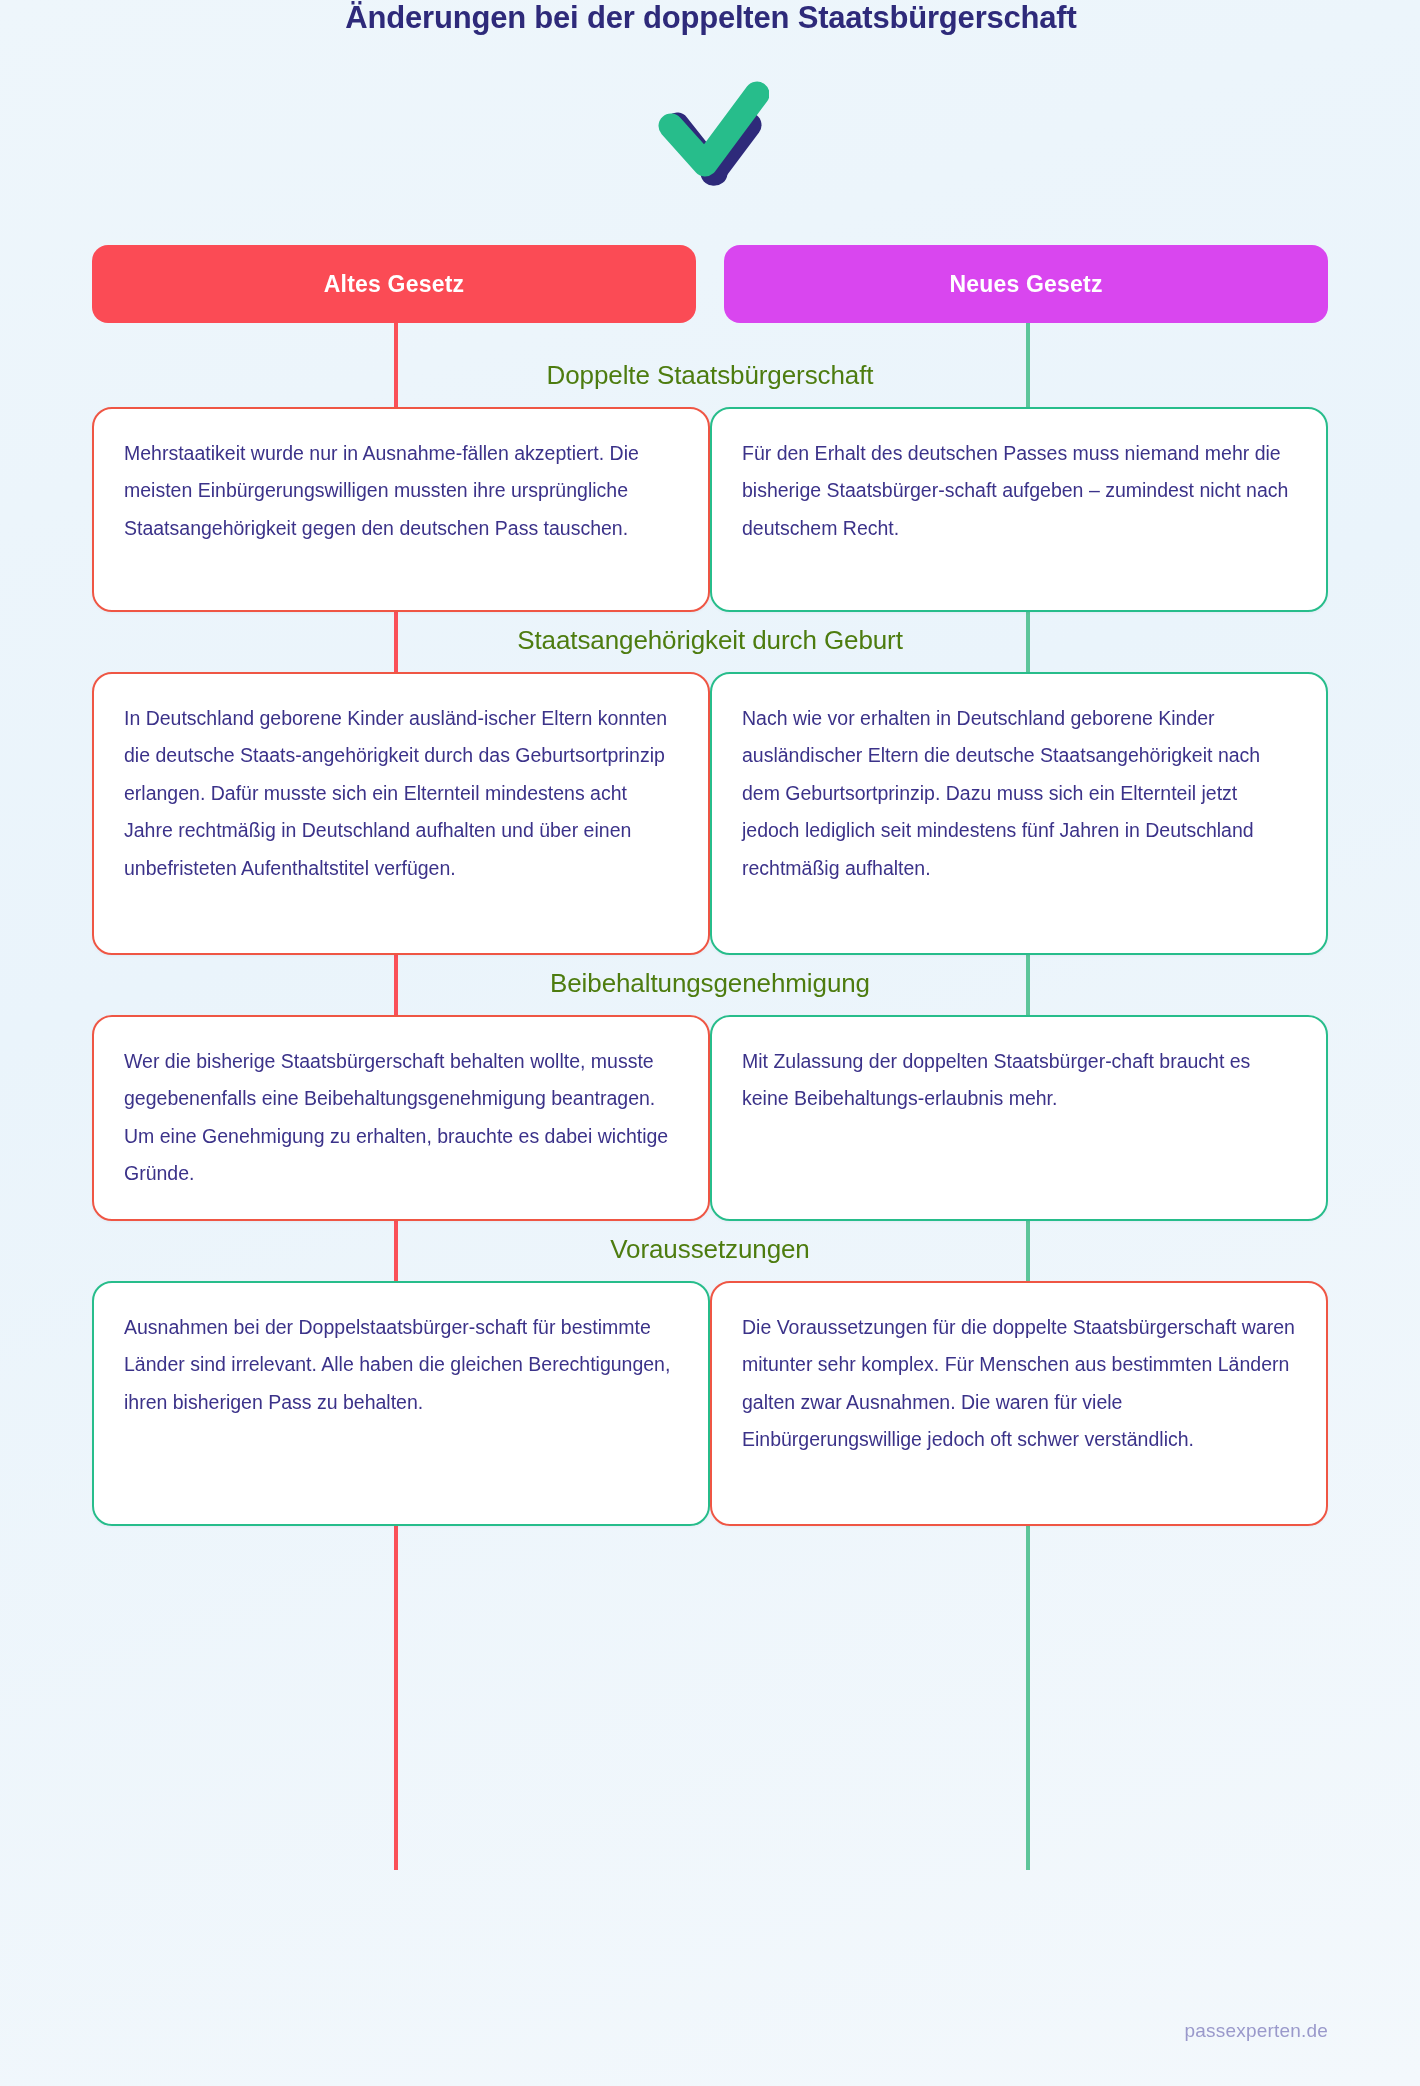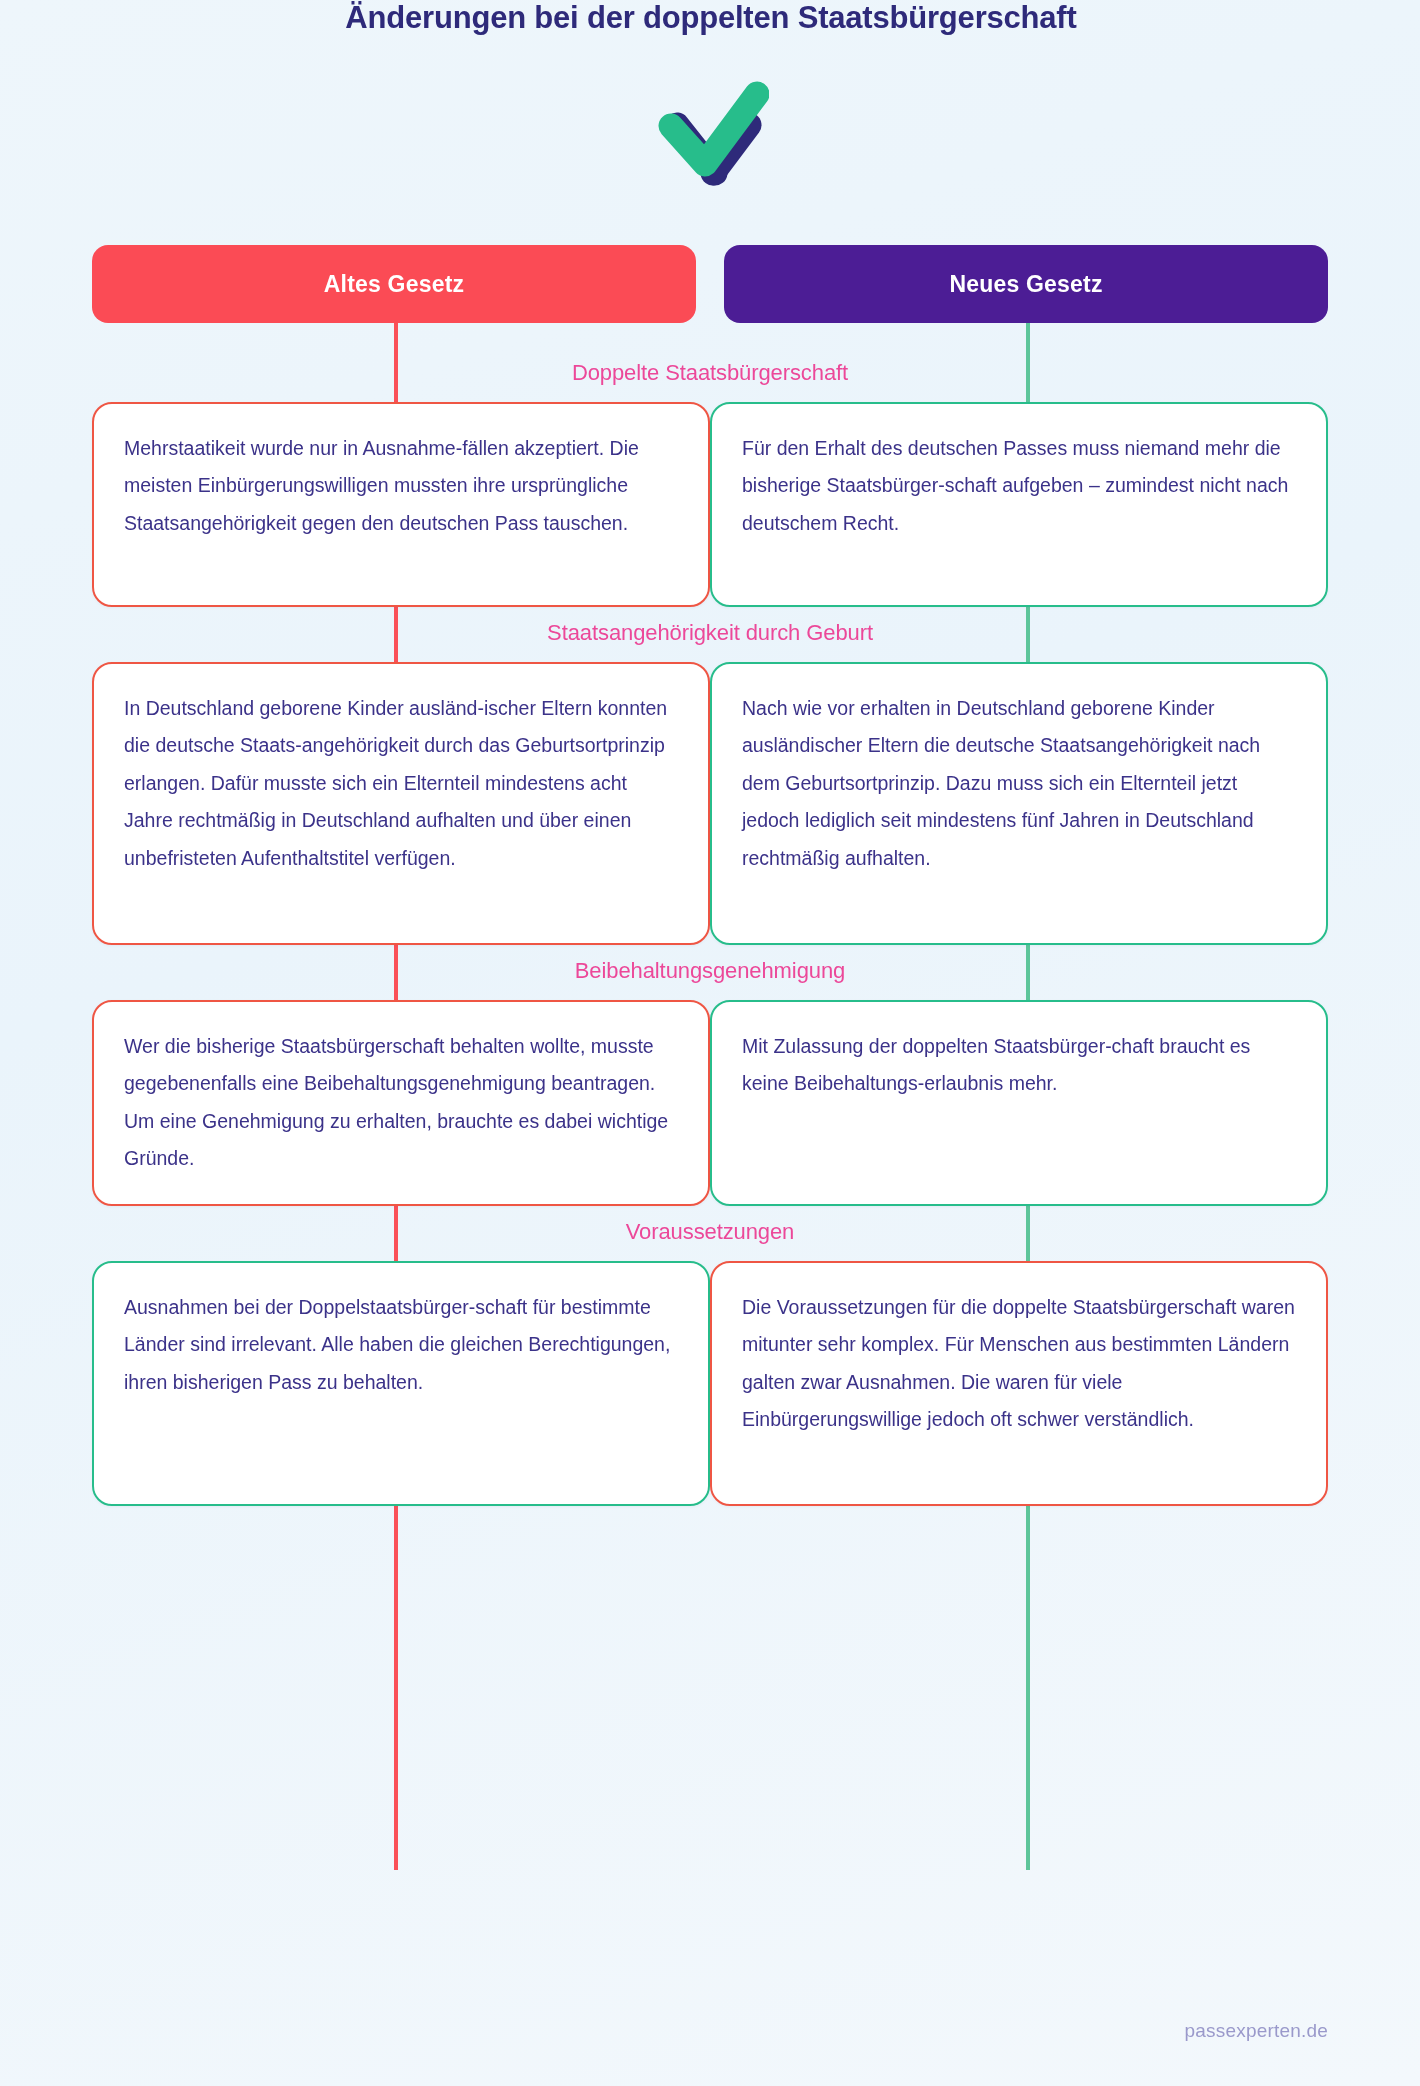"Neues Gesetz" .pill.new { background: #4c1d95 -> #d946ef }
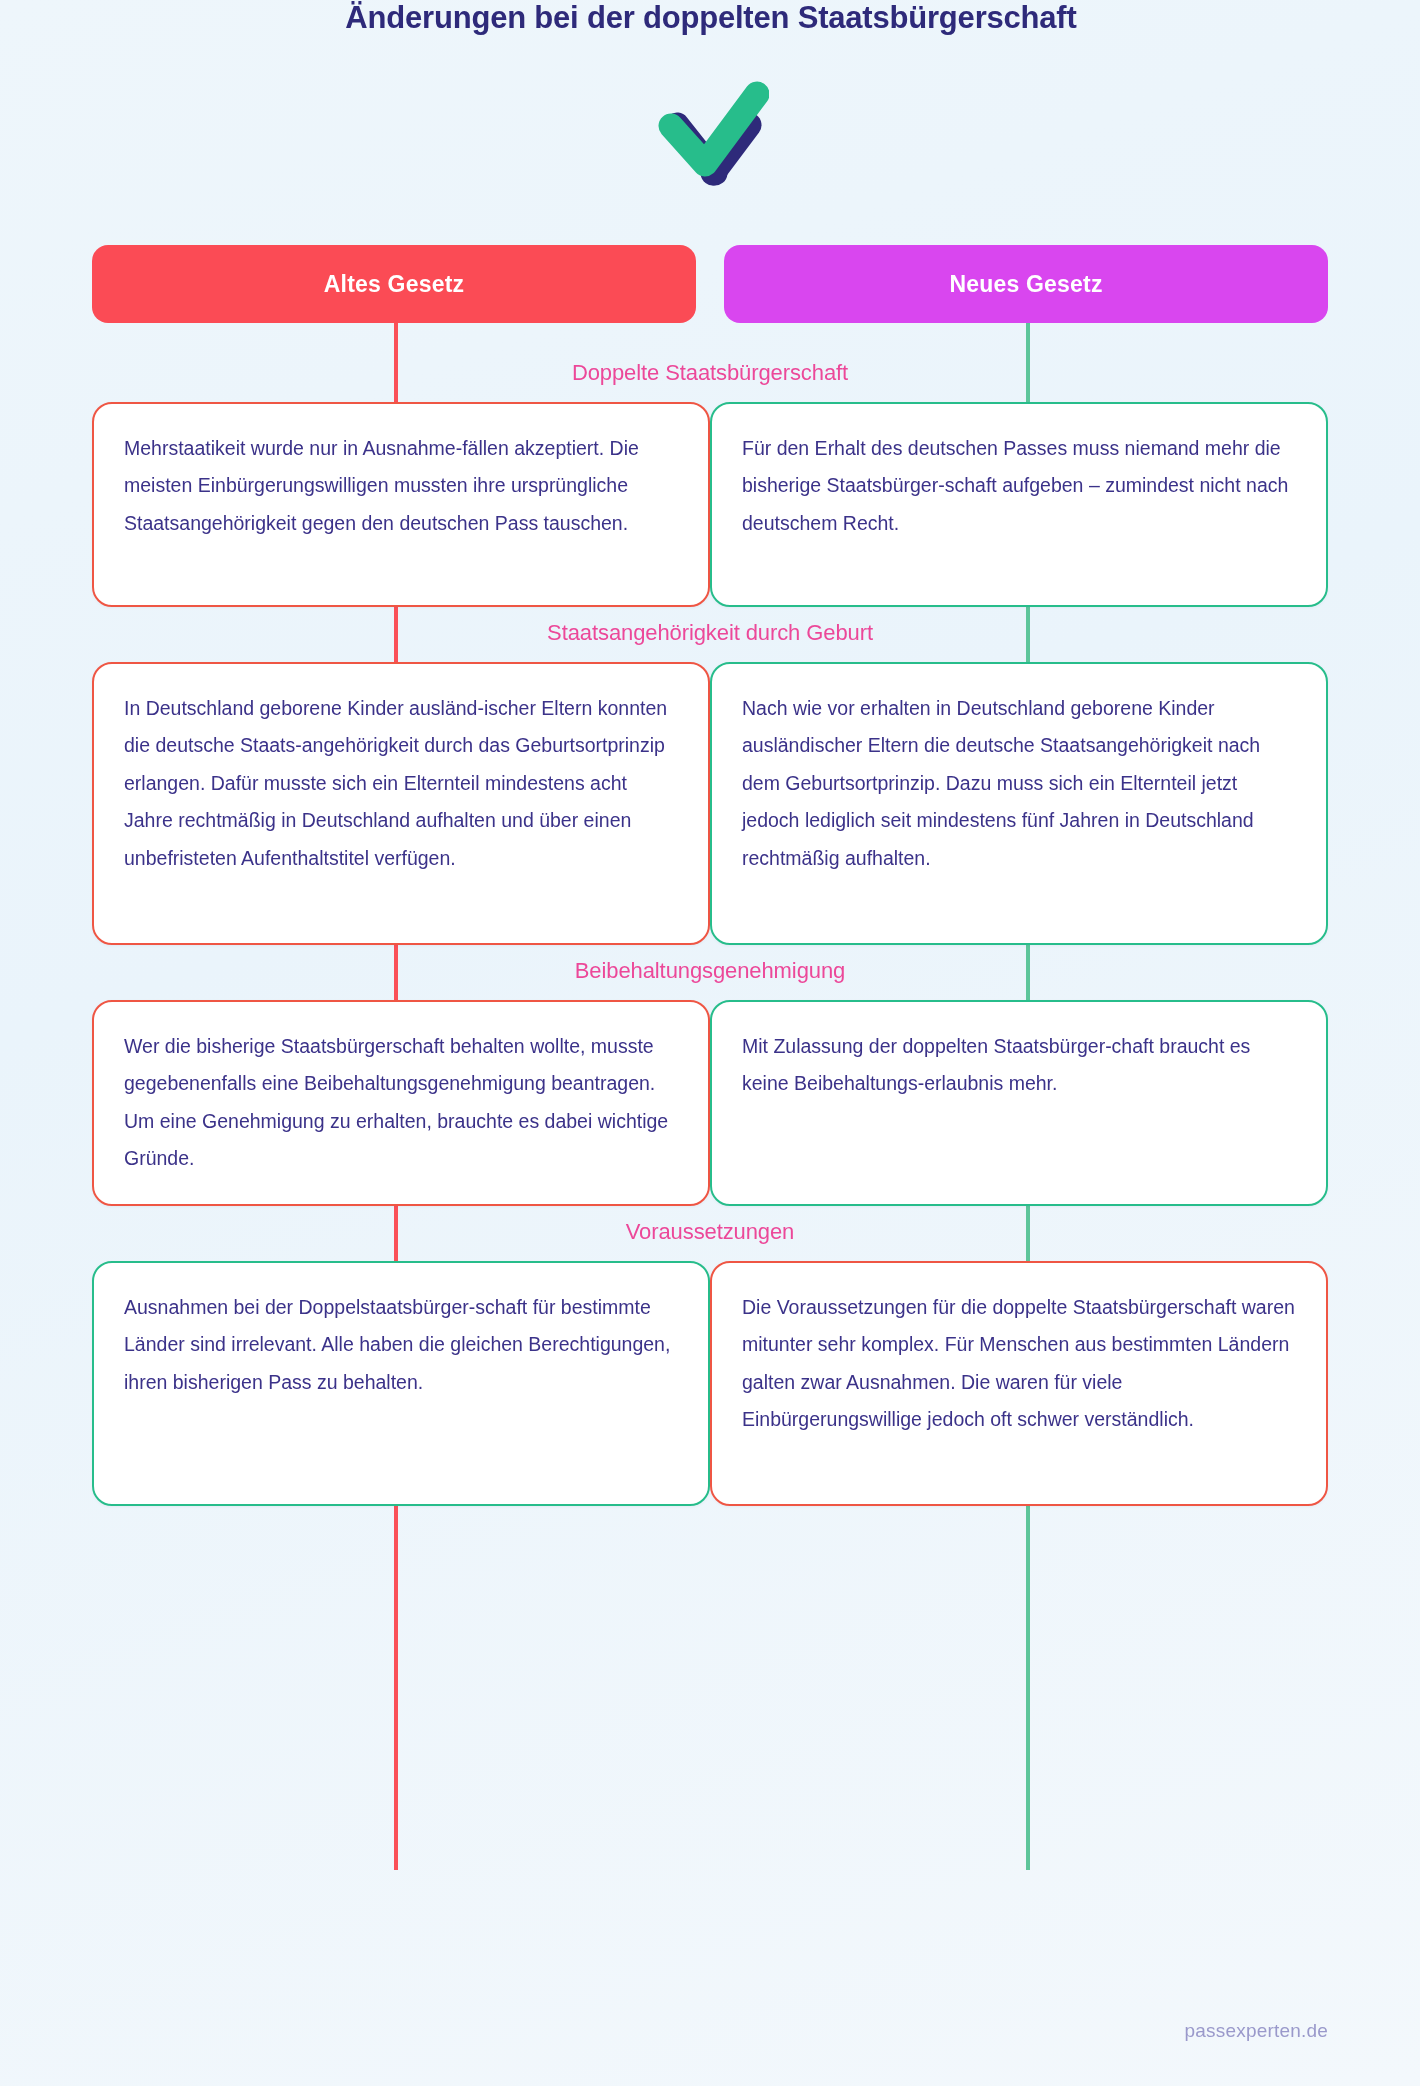"Doppelte Staatsbürgerschaft" .section-heading { color: #ec4899 -> #4d7c0f; font-size: 22px -> 26px }
